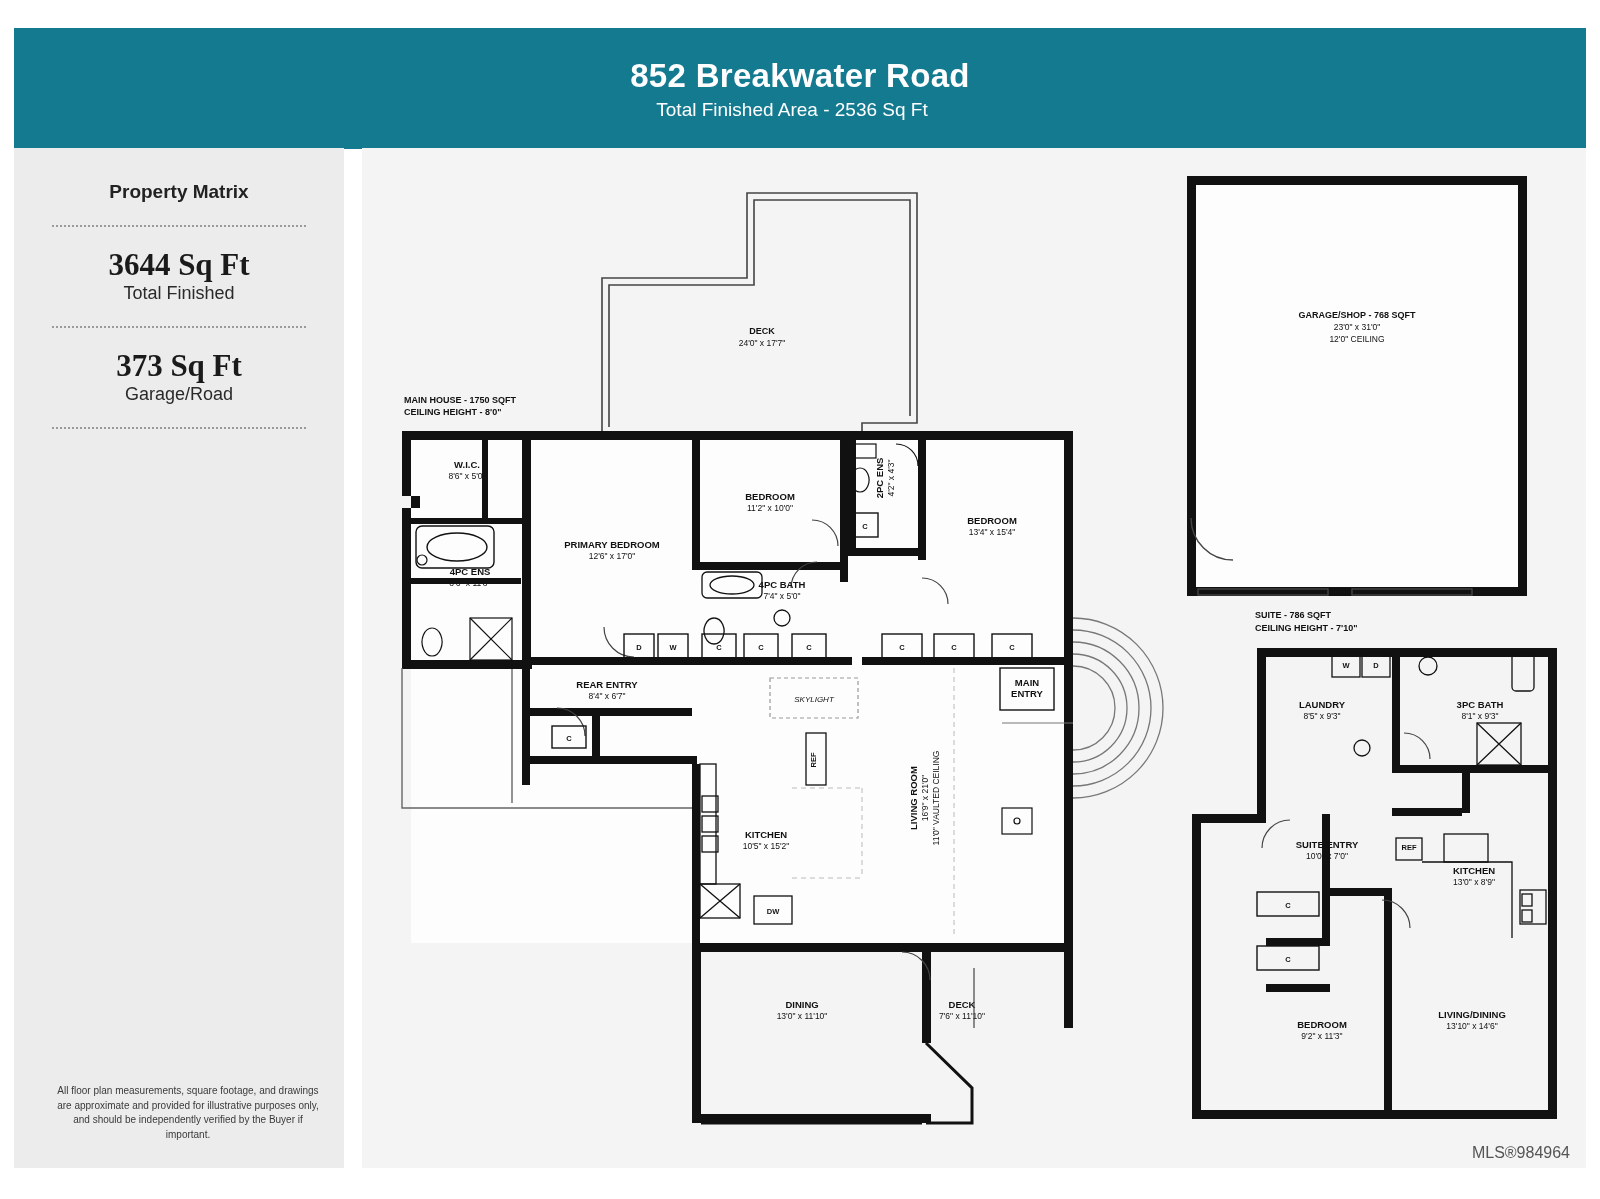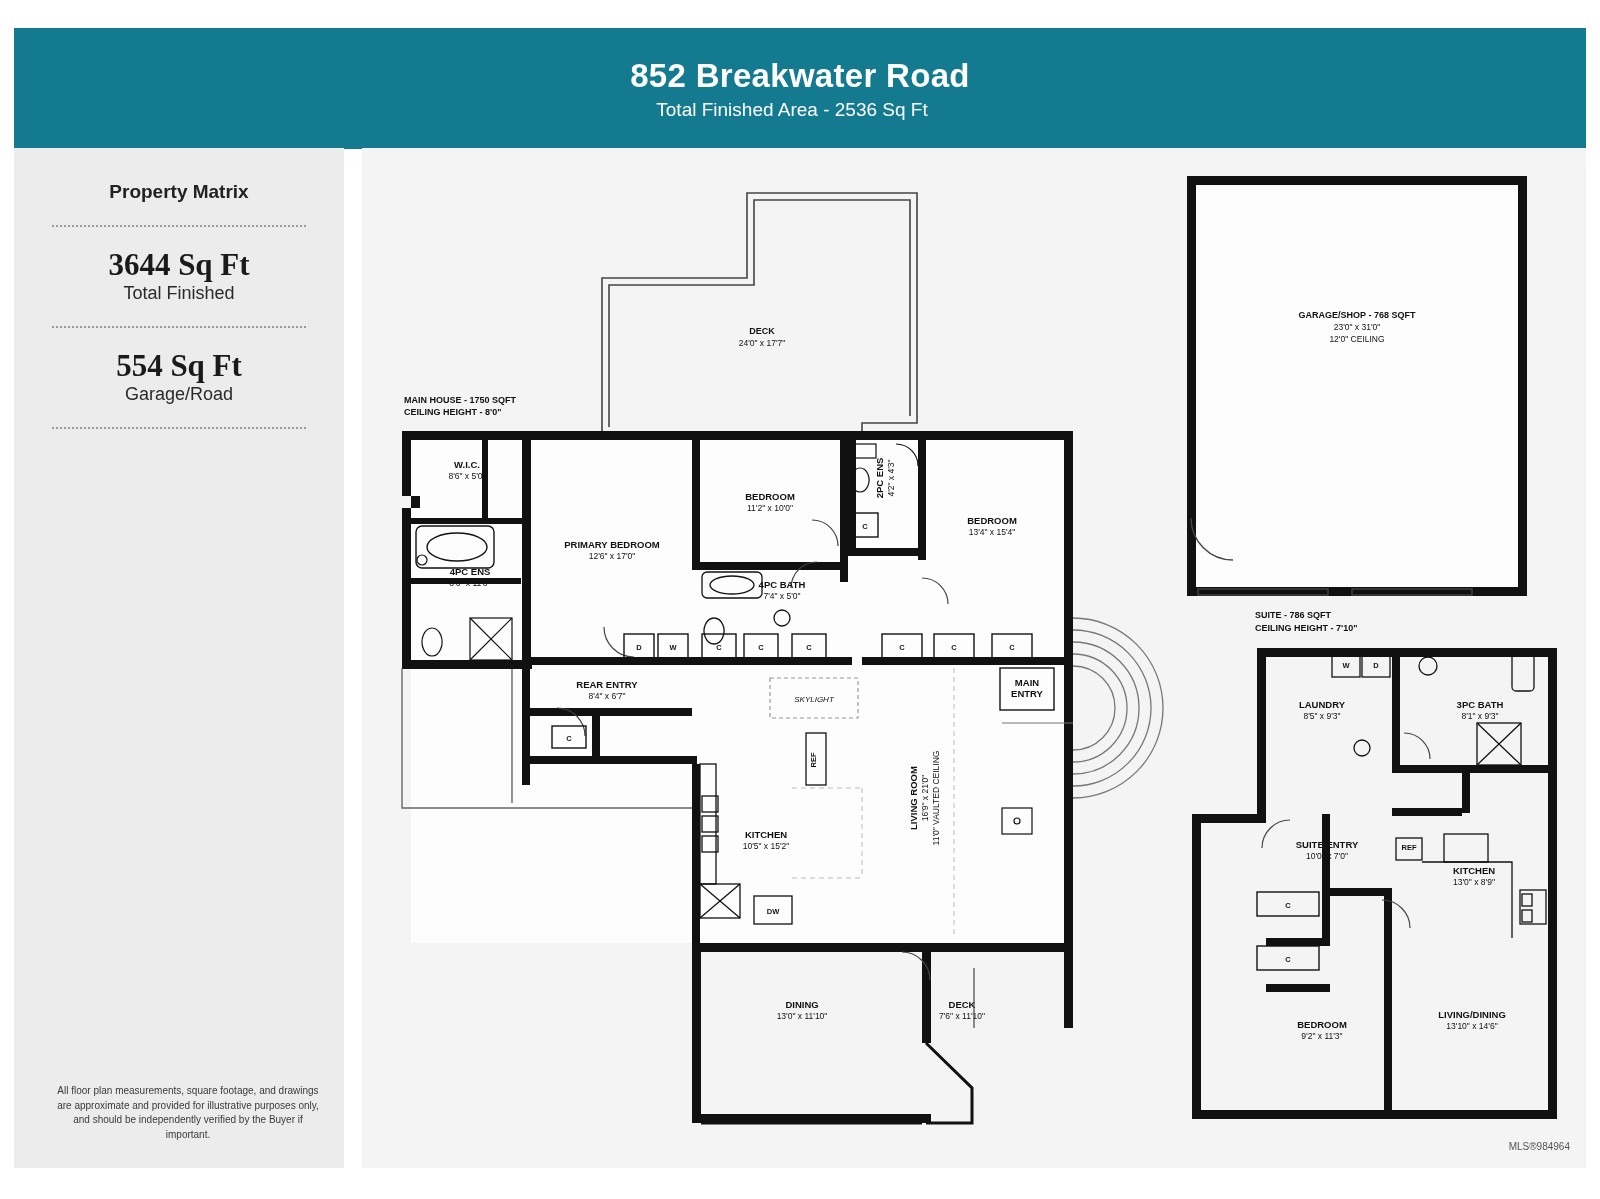"554 Sq Ft" div.mbig { text: 554 -> 373 }
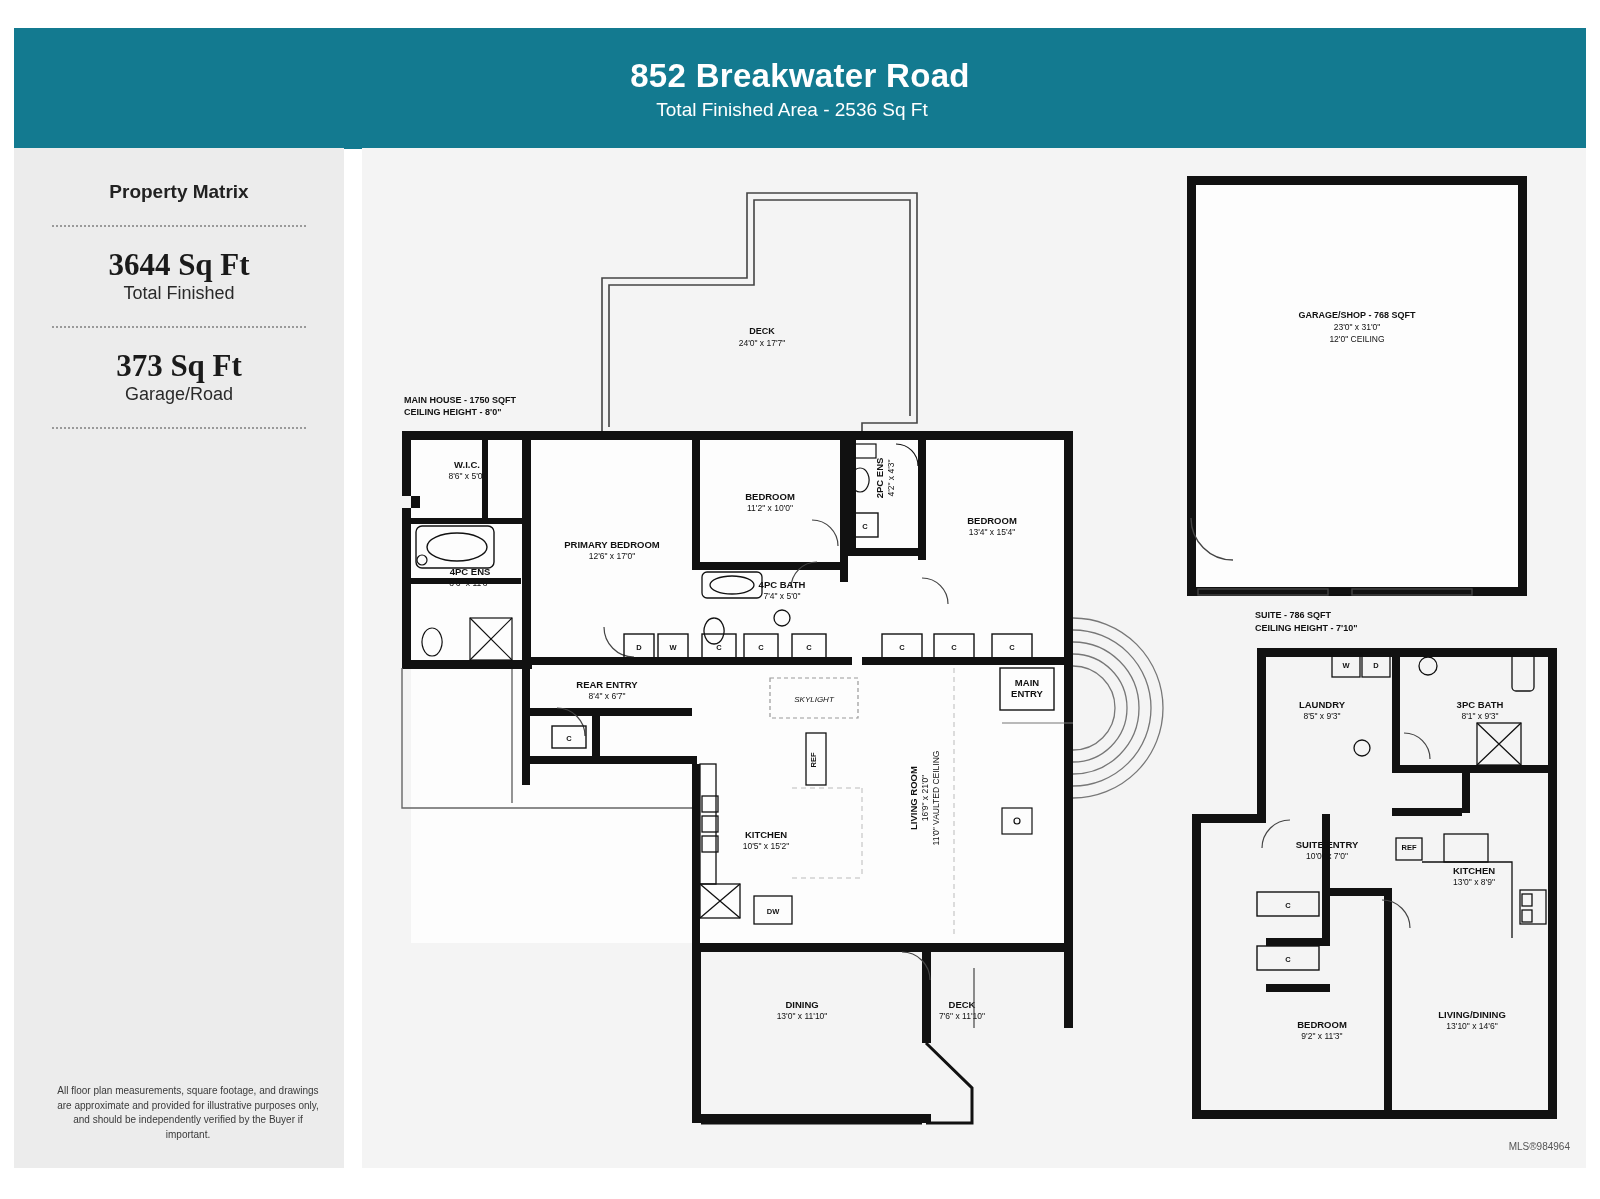"MLS®984964" .mls { bottom: 16px -> 6px; font-size: 10px -> 16px }
